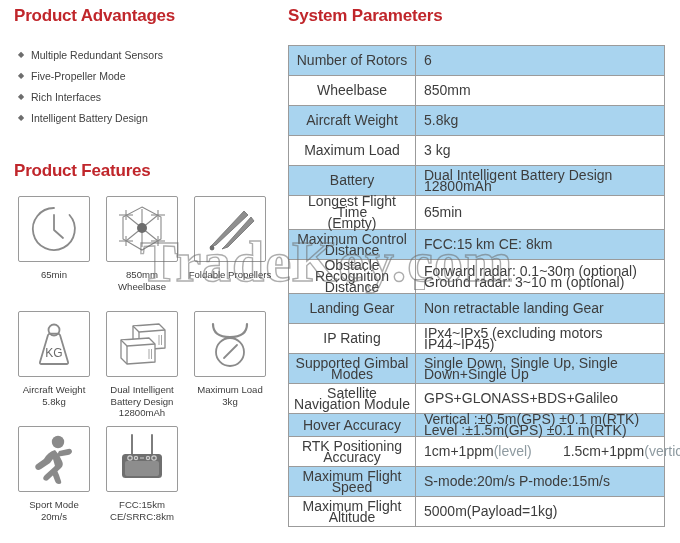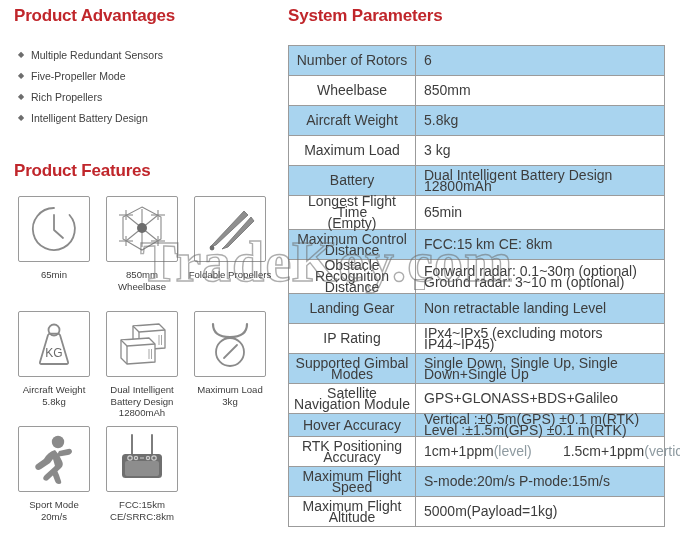"Rich Propellers" span { text: Propellers -> Interfaces }
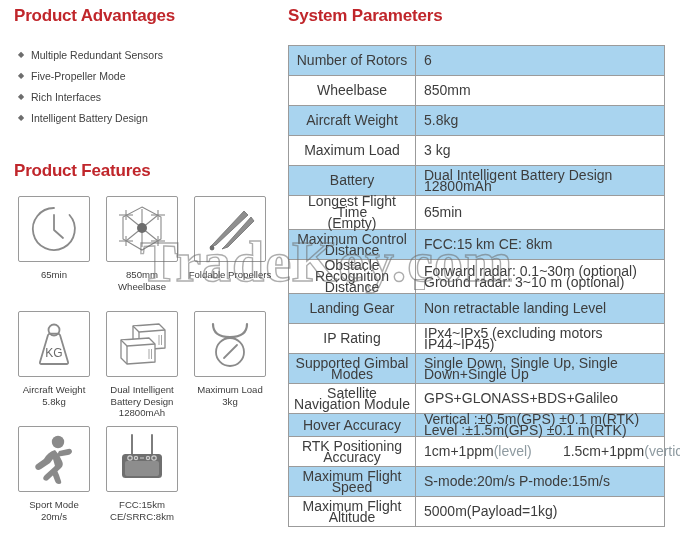"Non retractable landing Level" td.v { text: Level -> Gear }
